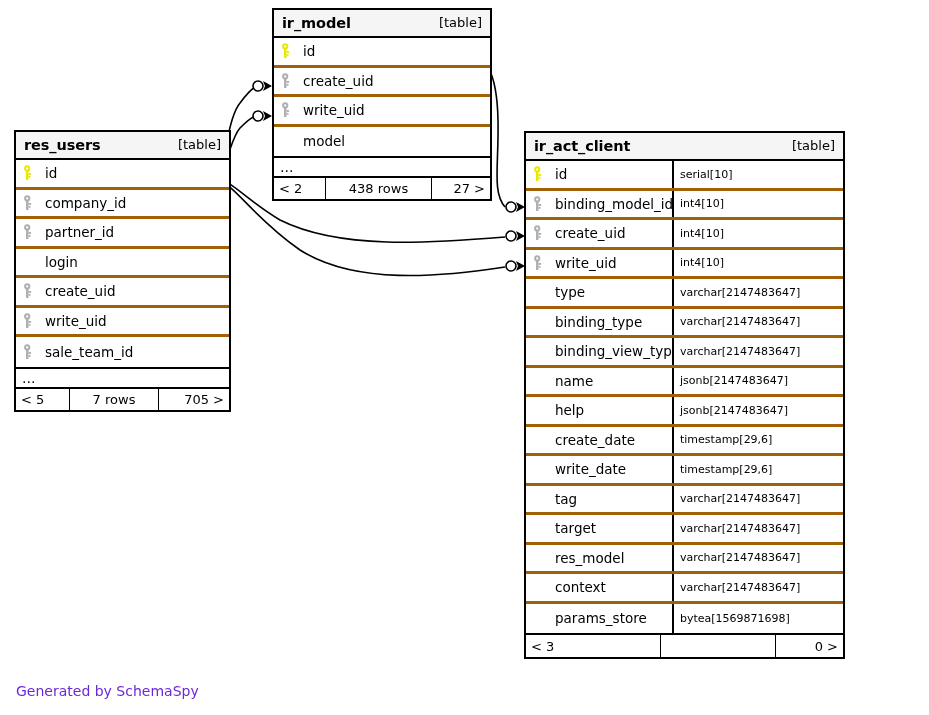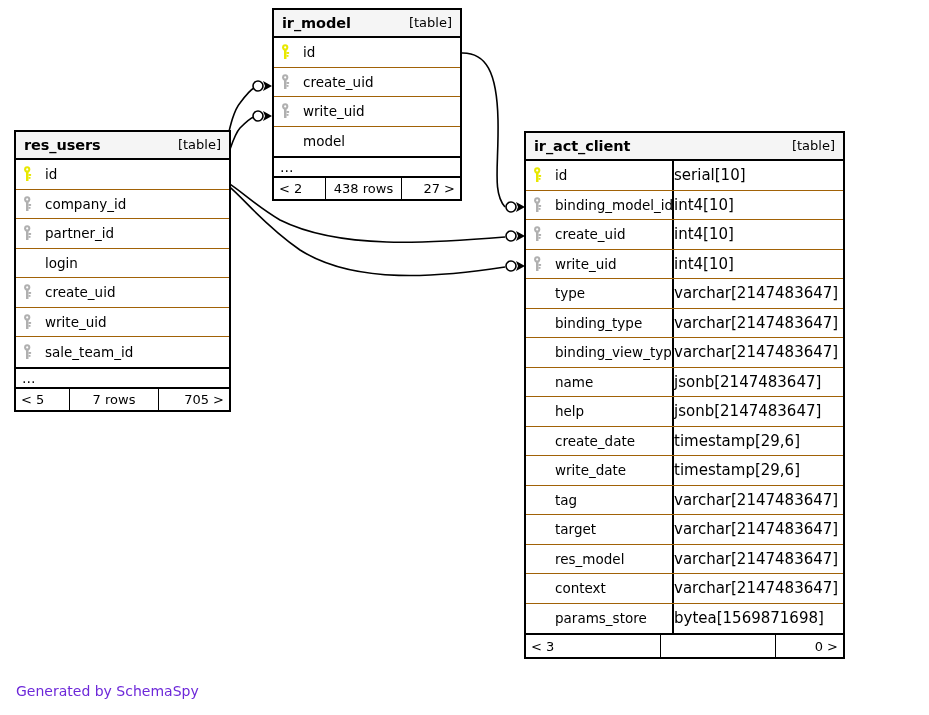"ir_model" #tbl-ir-model { width: 190px -> 220px }
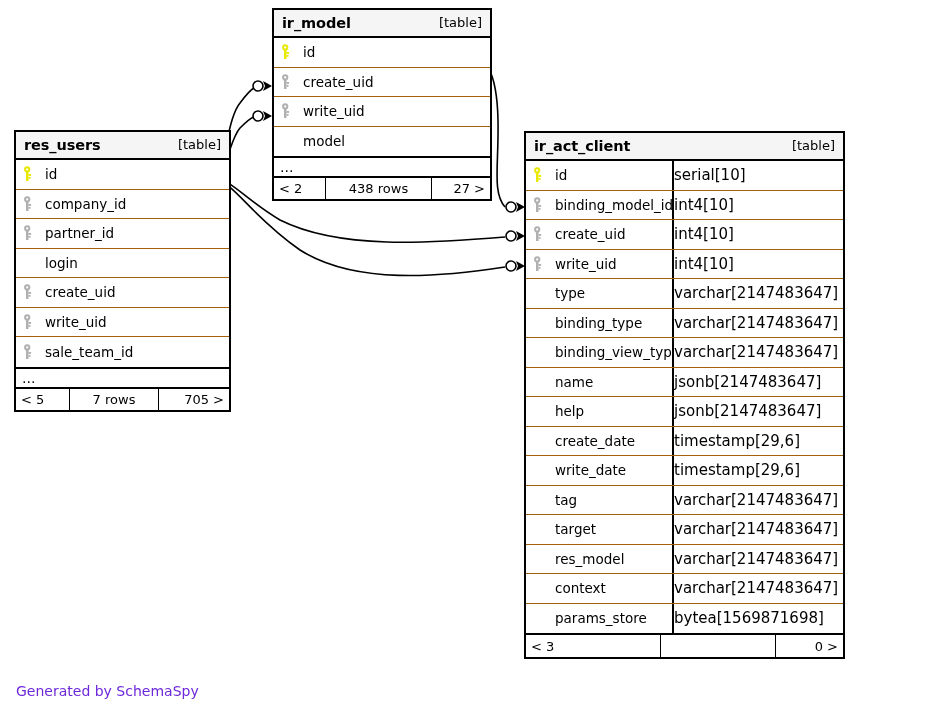"id" .row { border-bottom: 1px solid #a16207 -> 3px solid #a16207 }
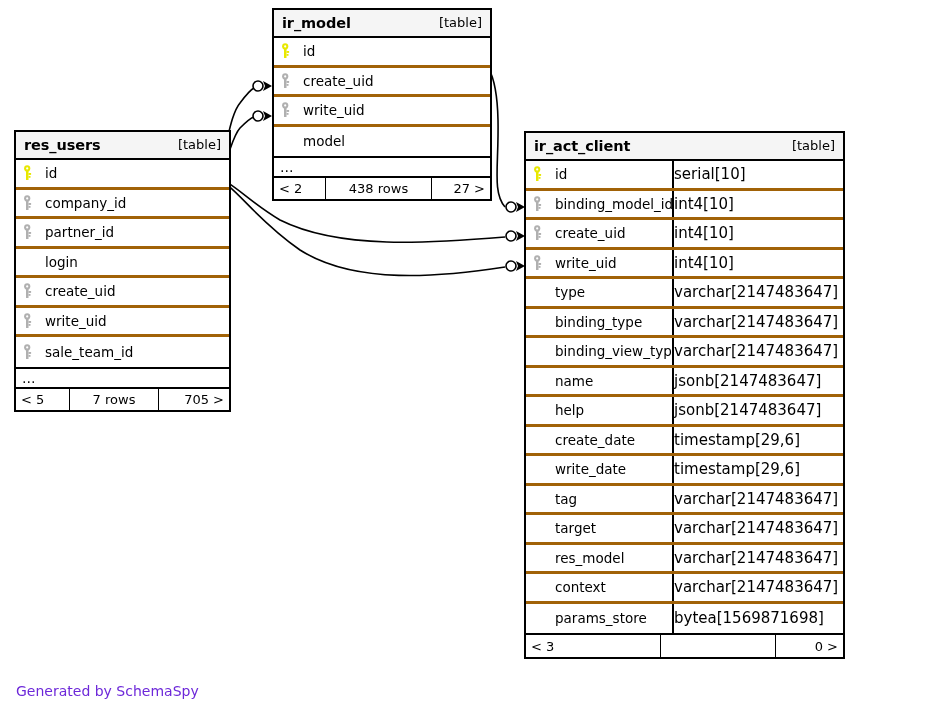"serial[10]" .col-type { font-size: 15px -> 11px; padding-left: none -> 6px }
